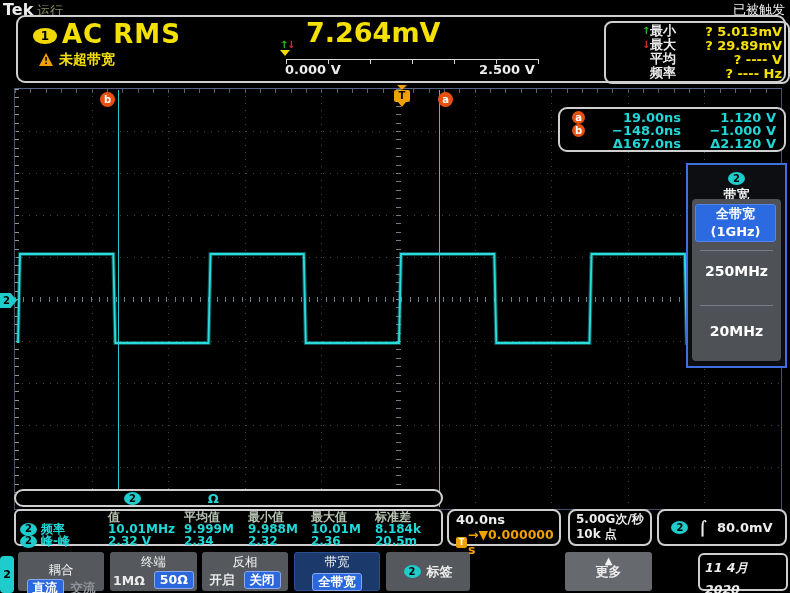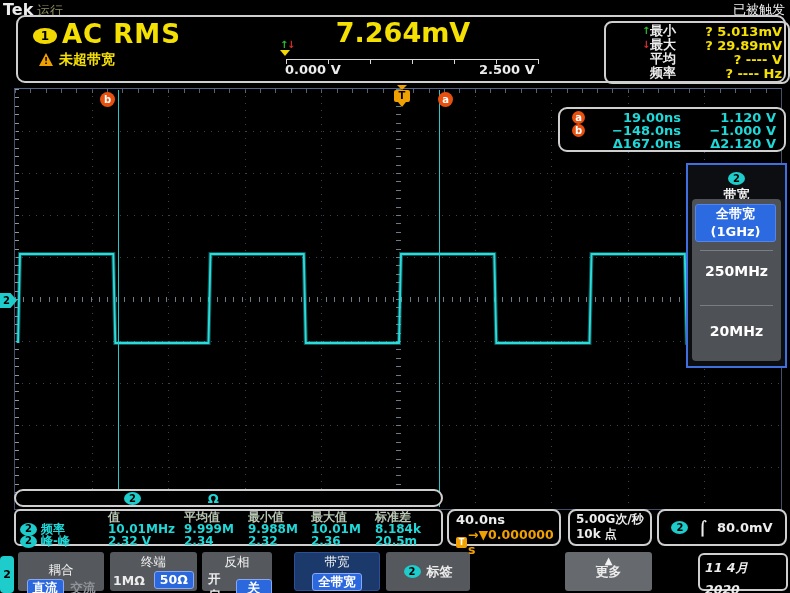"7.264mV" div.abs { left: 280px -> 288px; text-align: center -> left }
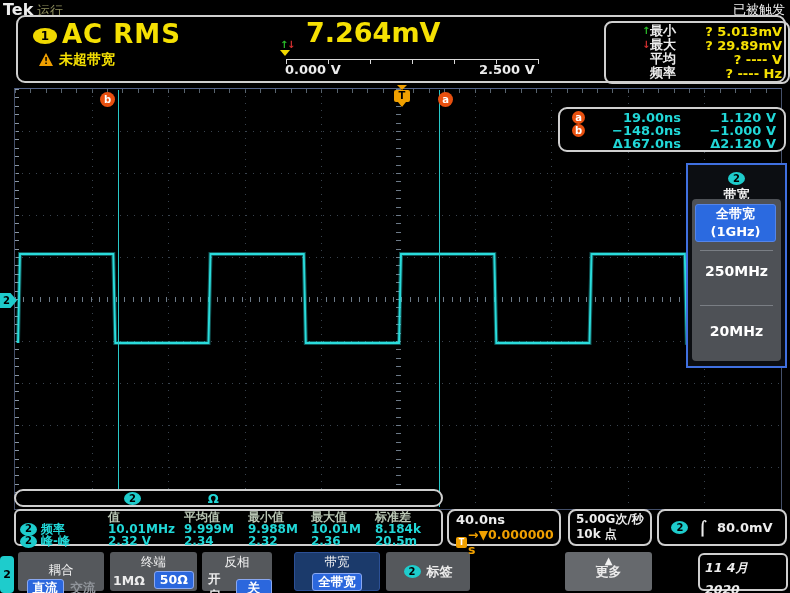"反相" div.menu-btn { width: 70px -> 86px }
